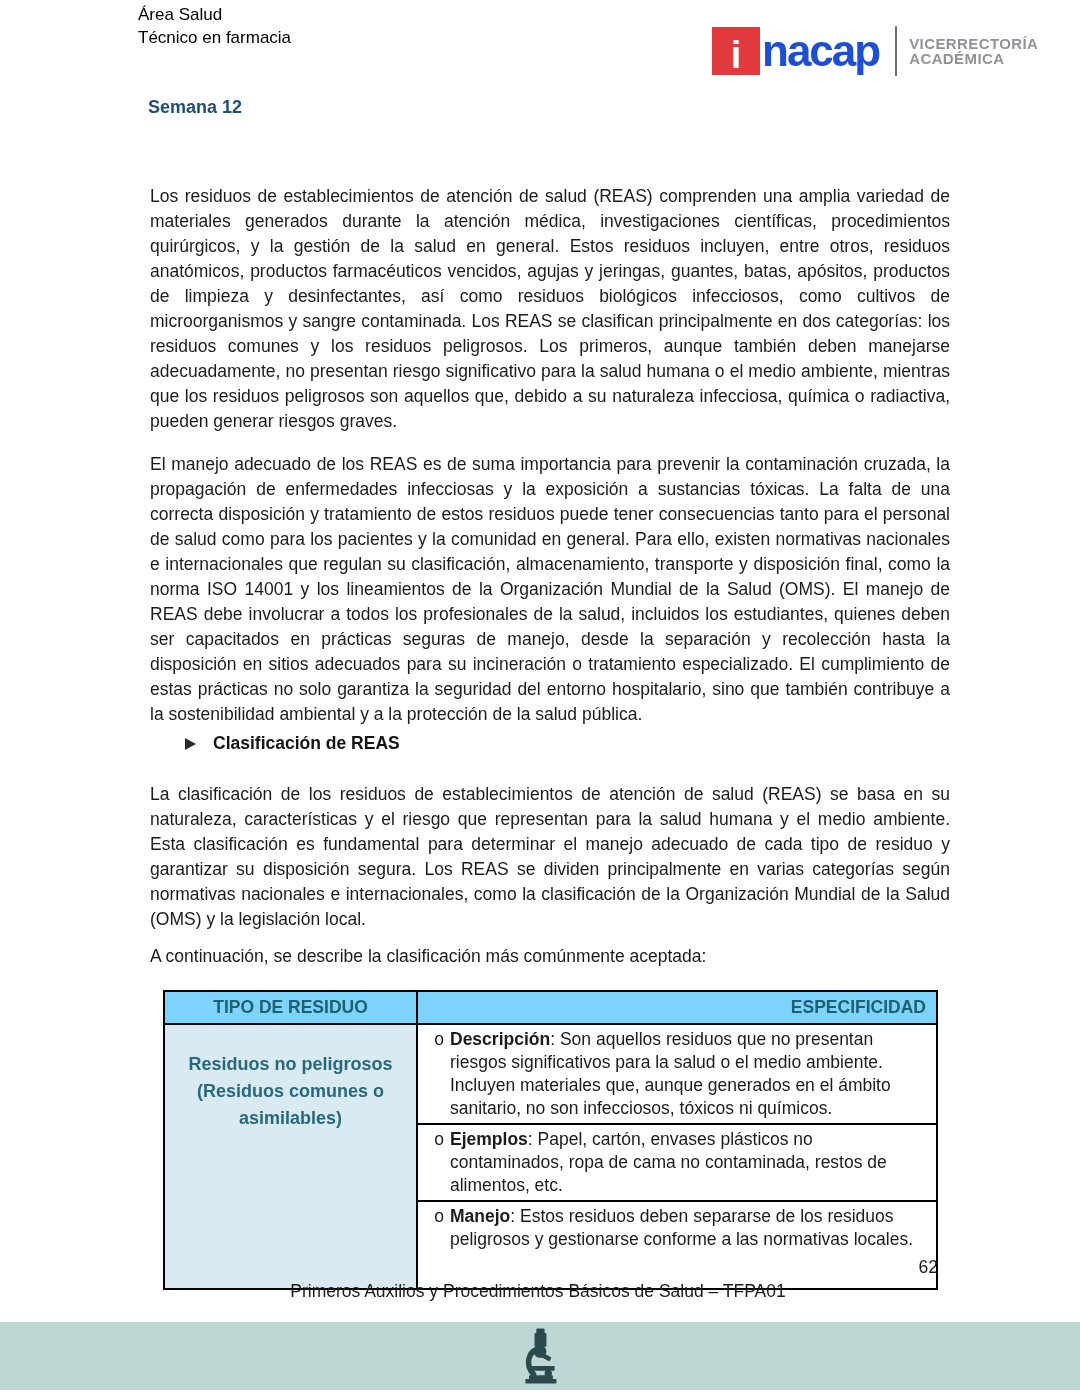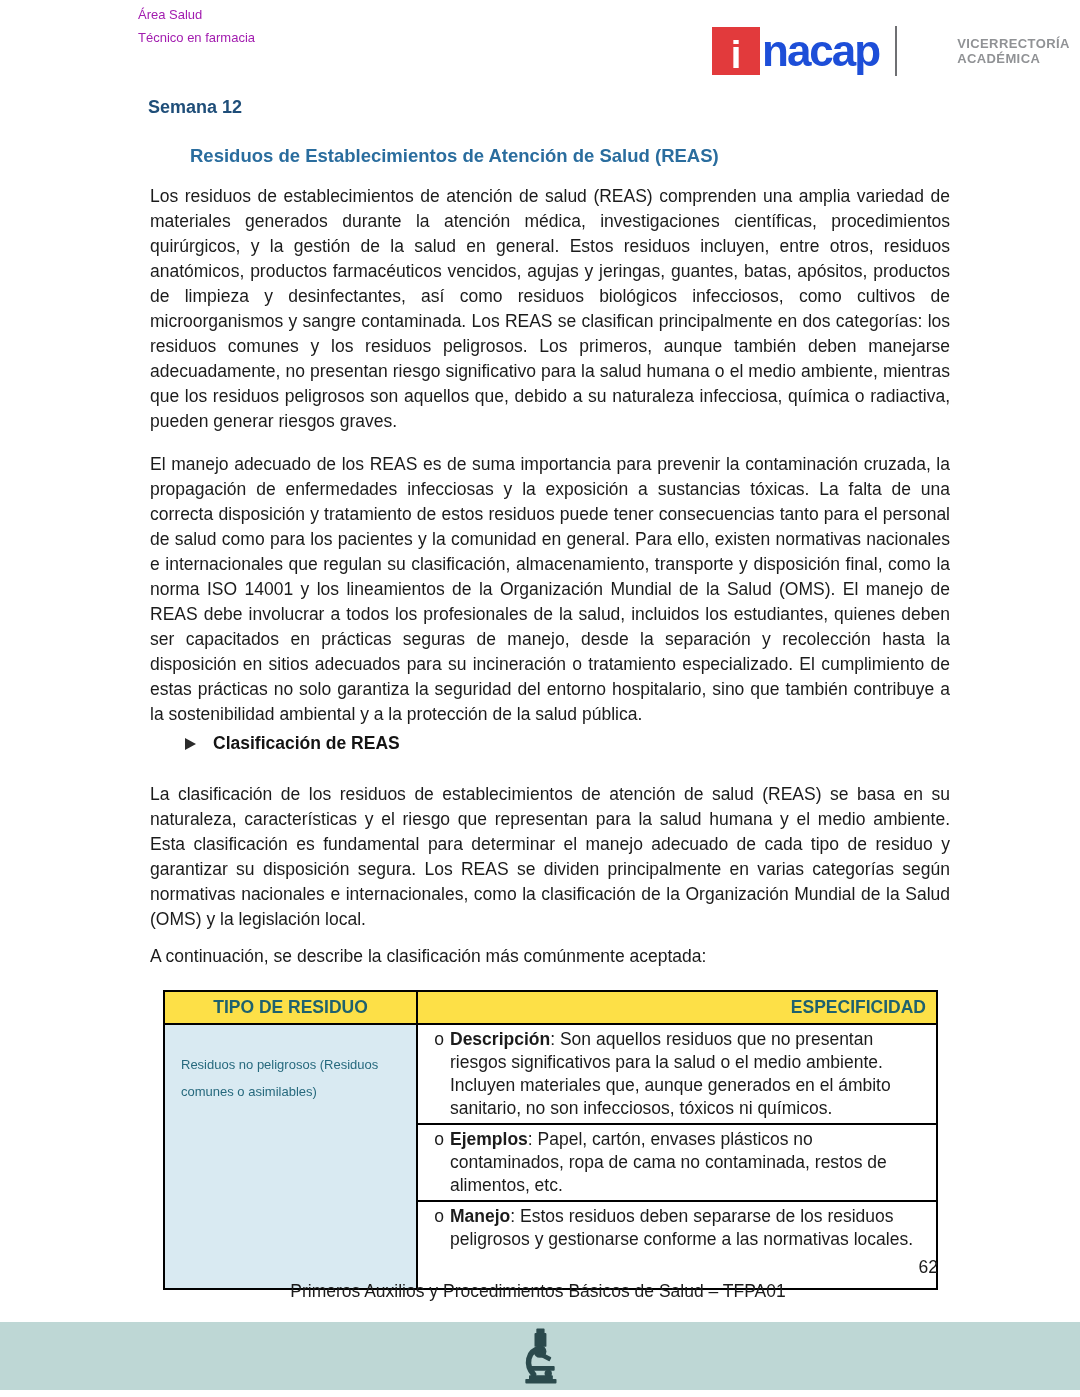"Área Salud" .doc-header { color: #a21caf -> #000000; font-size: 13px -> 17px }
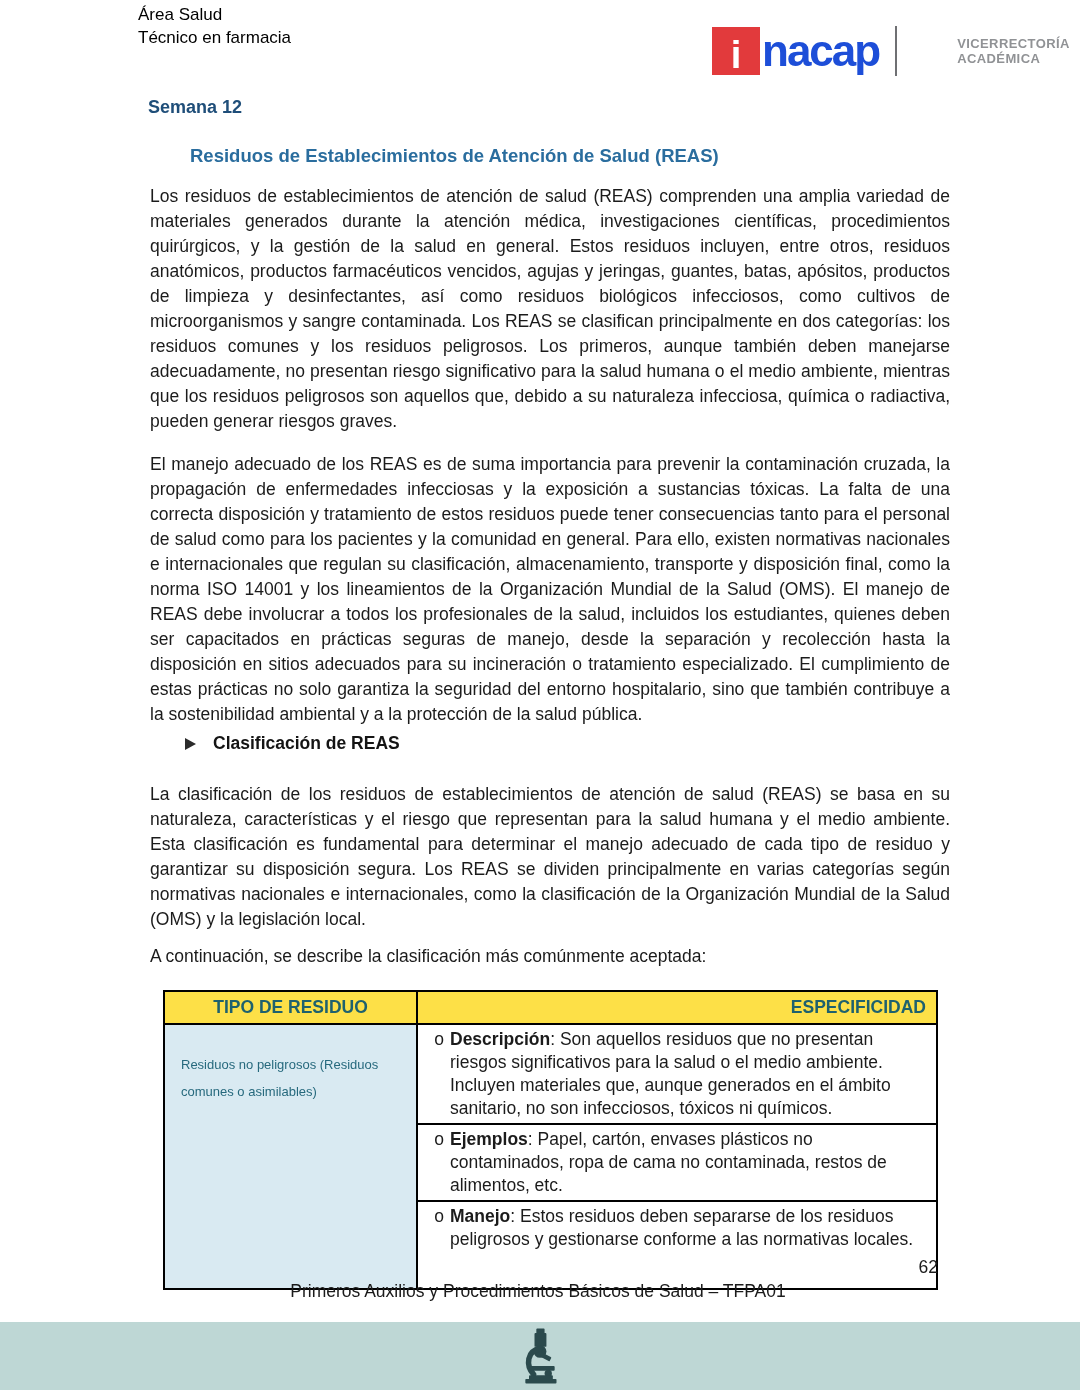"VICERRECTORÍA" .logo-unit { font-size: 13px -> 15px; margin-left: 48px -> none }
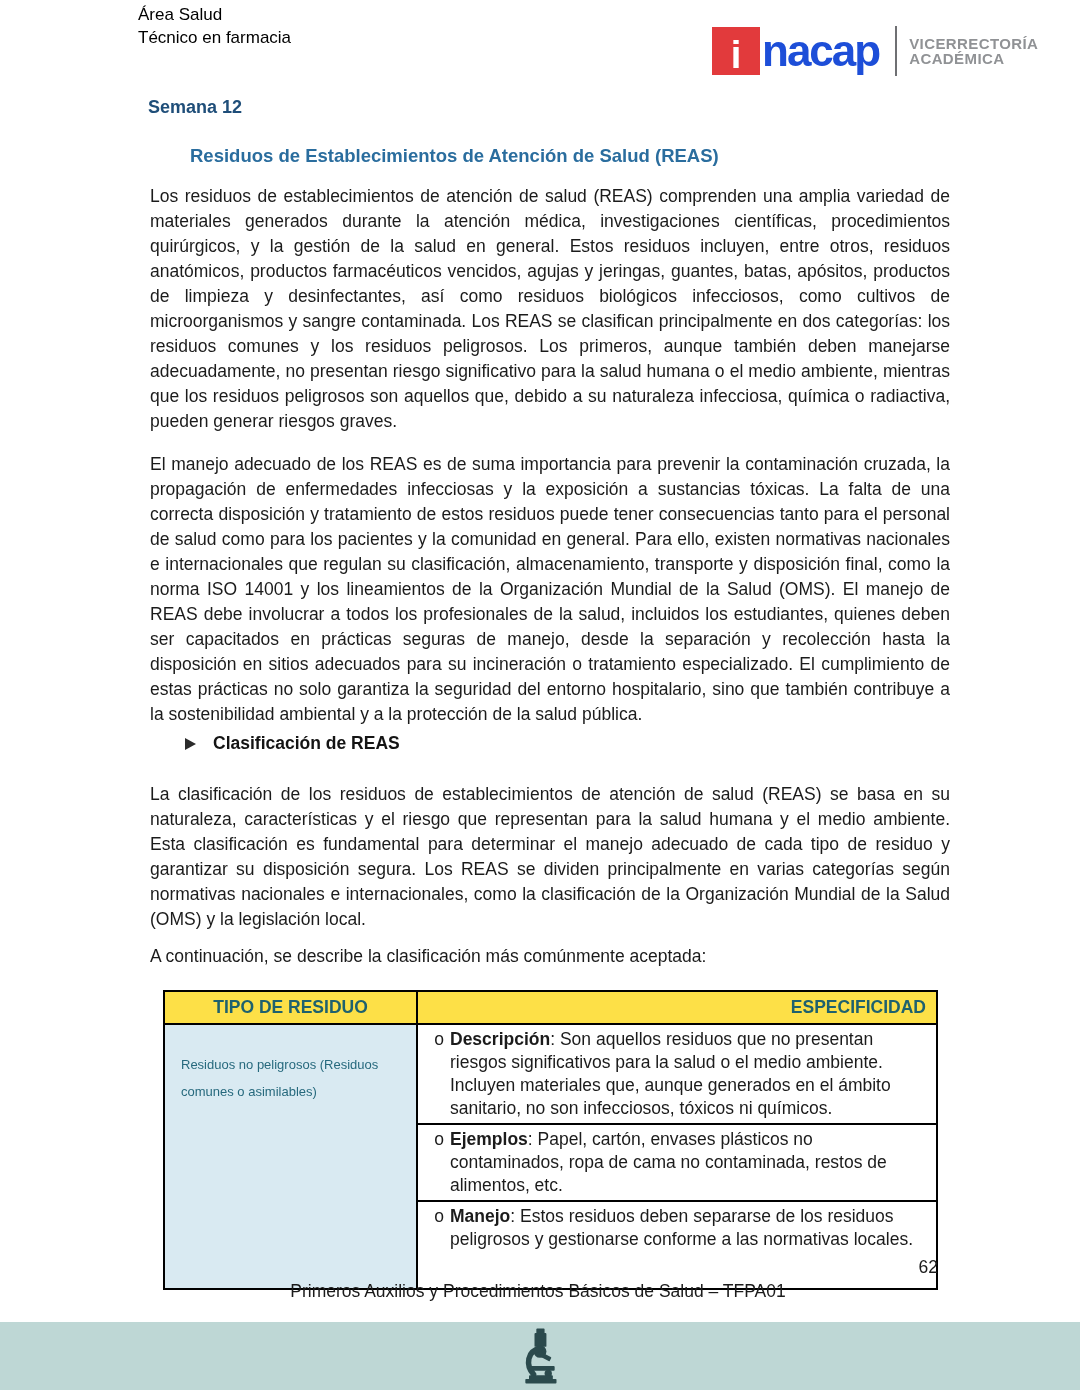"Residuos de Establecimientos de Atención" div.doc-title { html: <div>Residuos de Establecimientos de Atención de Salud (REAS)</div> -> none }
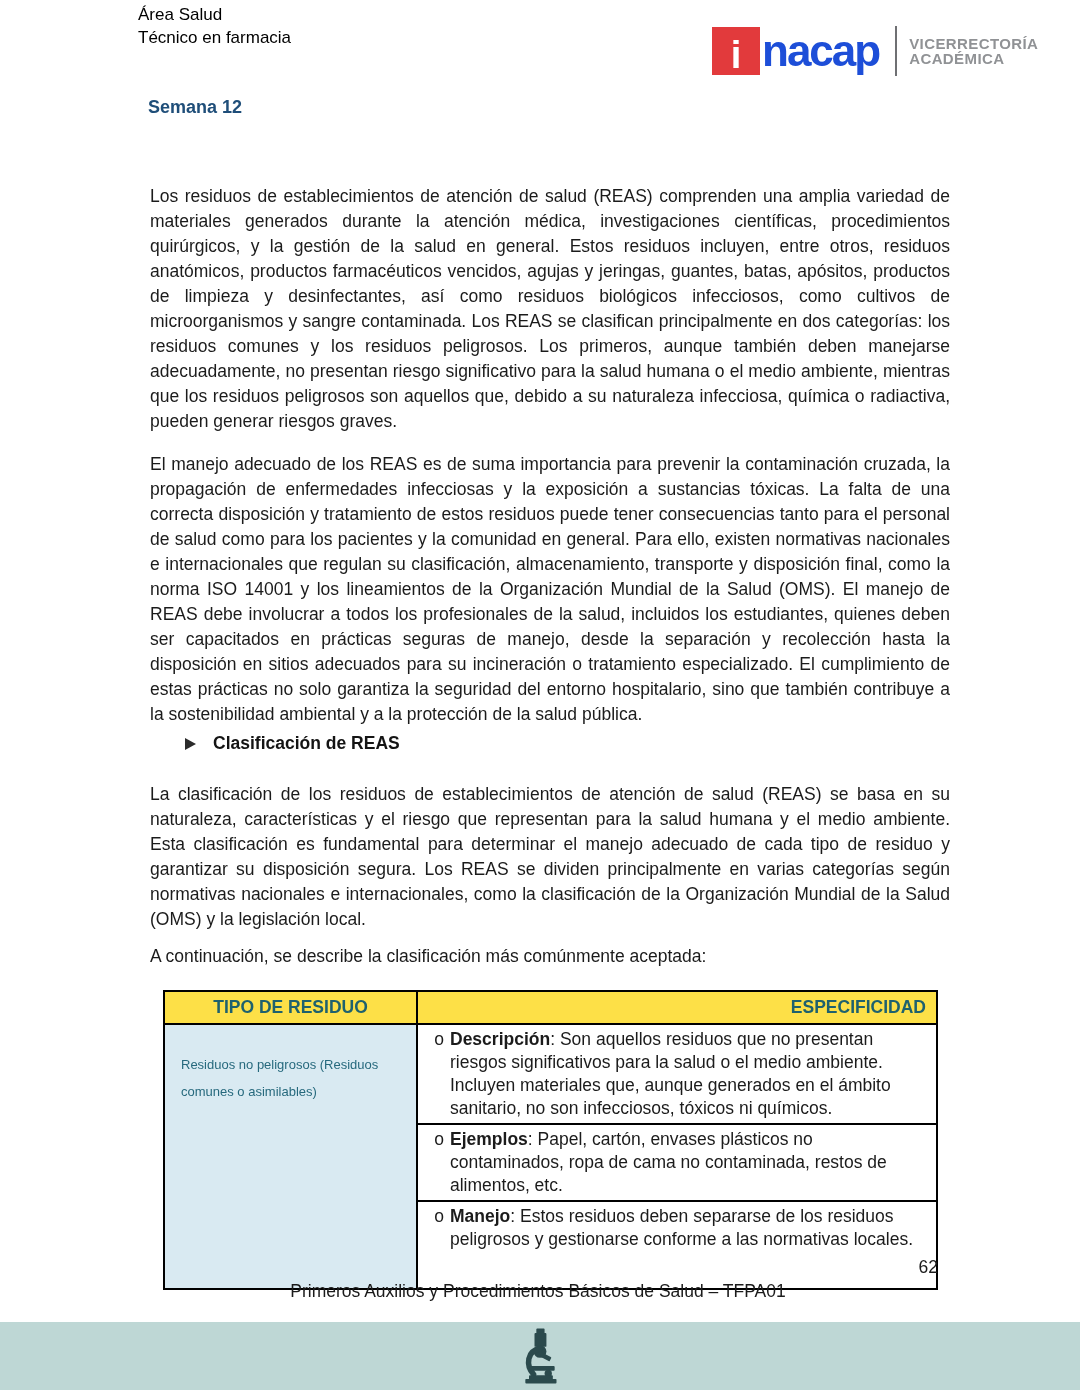"TIPO DE RESIDUO" .reas-table thead th { background: #fde047 -> #7dd3fc }
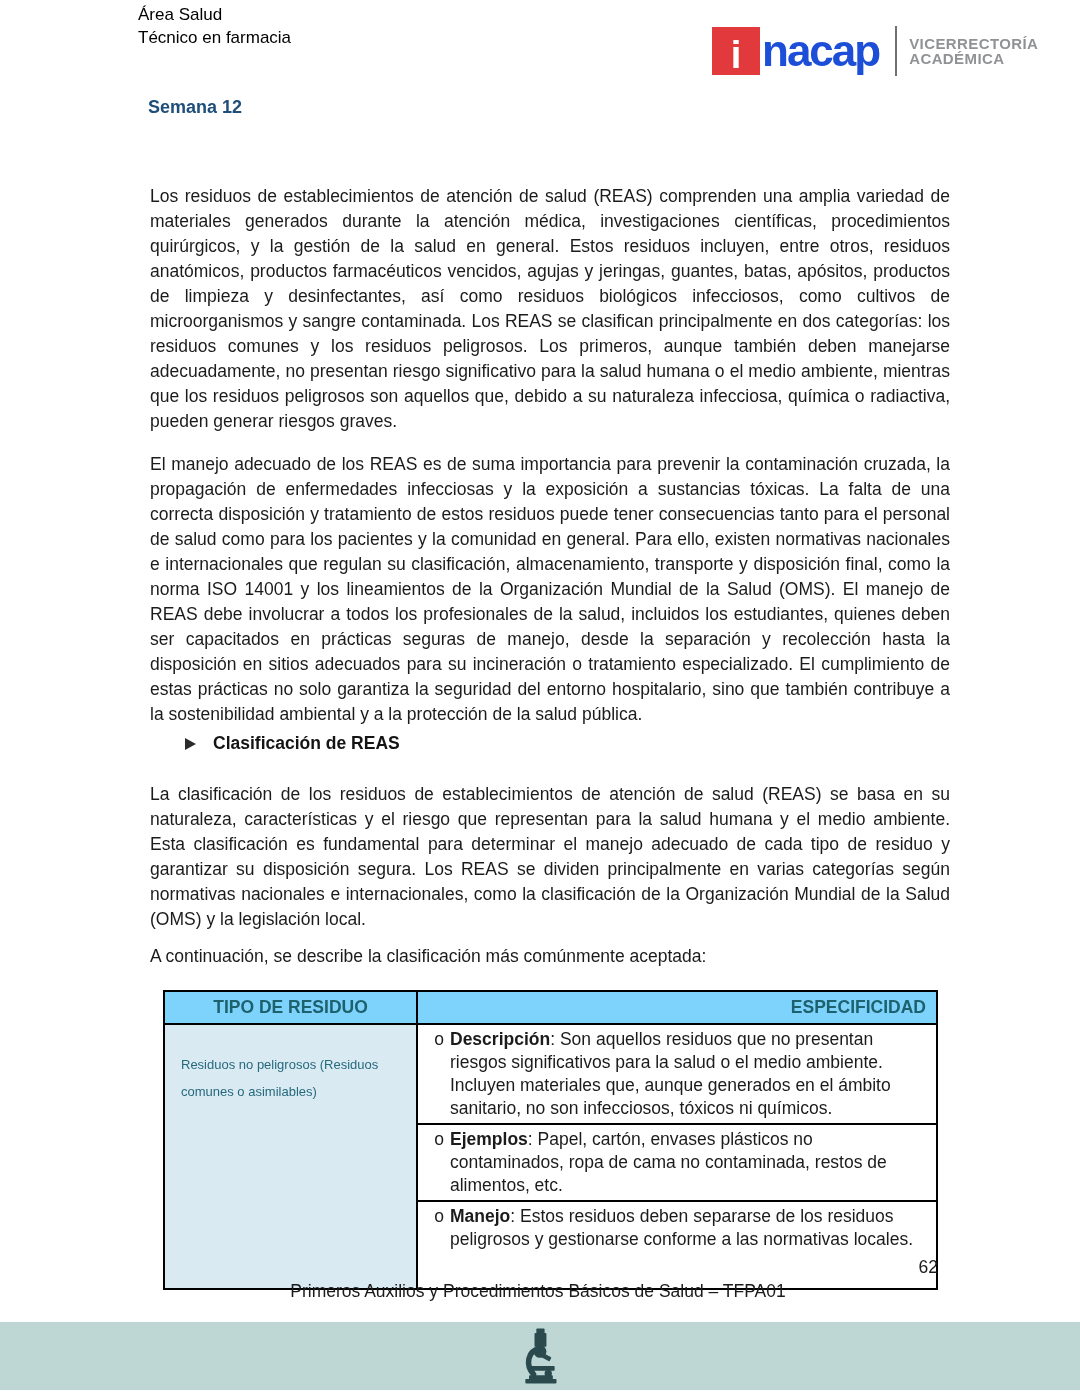"Residuos no peligrosos (Residuos comunes" .cell-label { font-size: 13px -> 18px; font-weight: 400 -> 700; text-align: none -> center }
